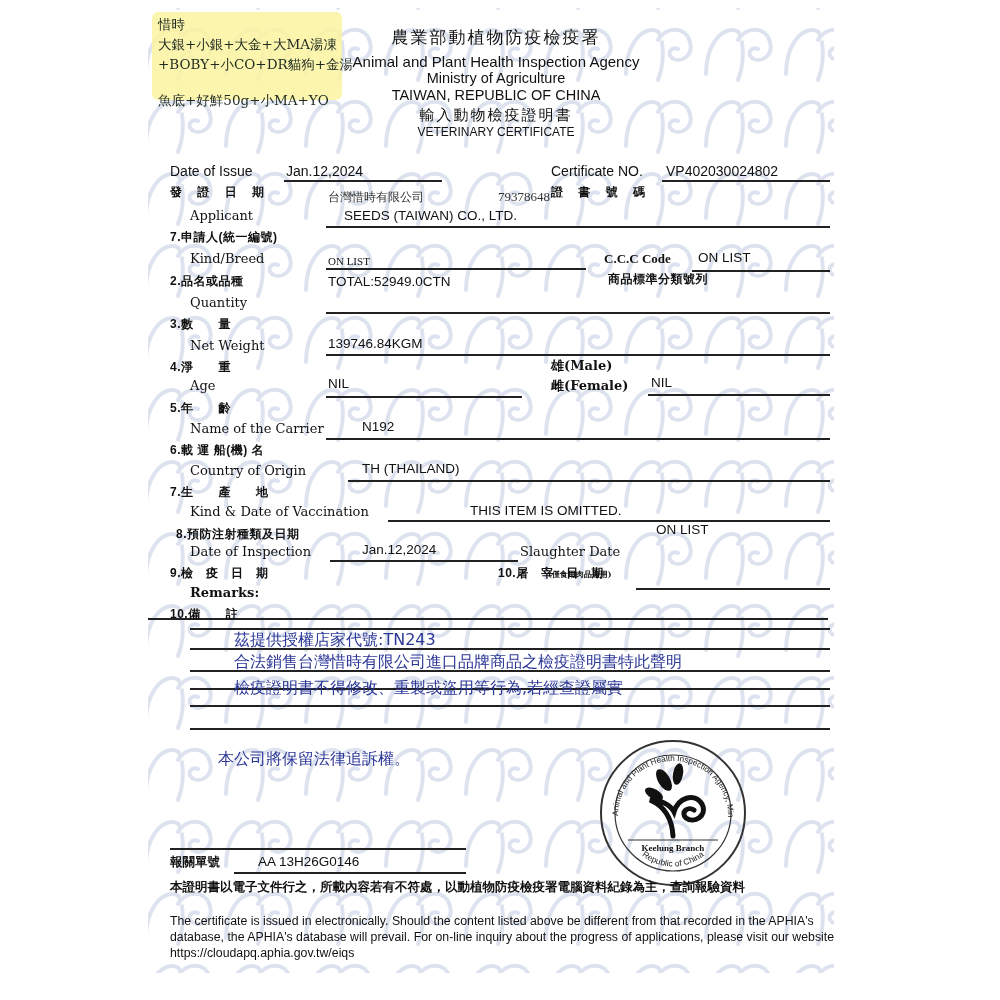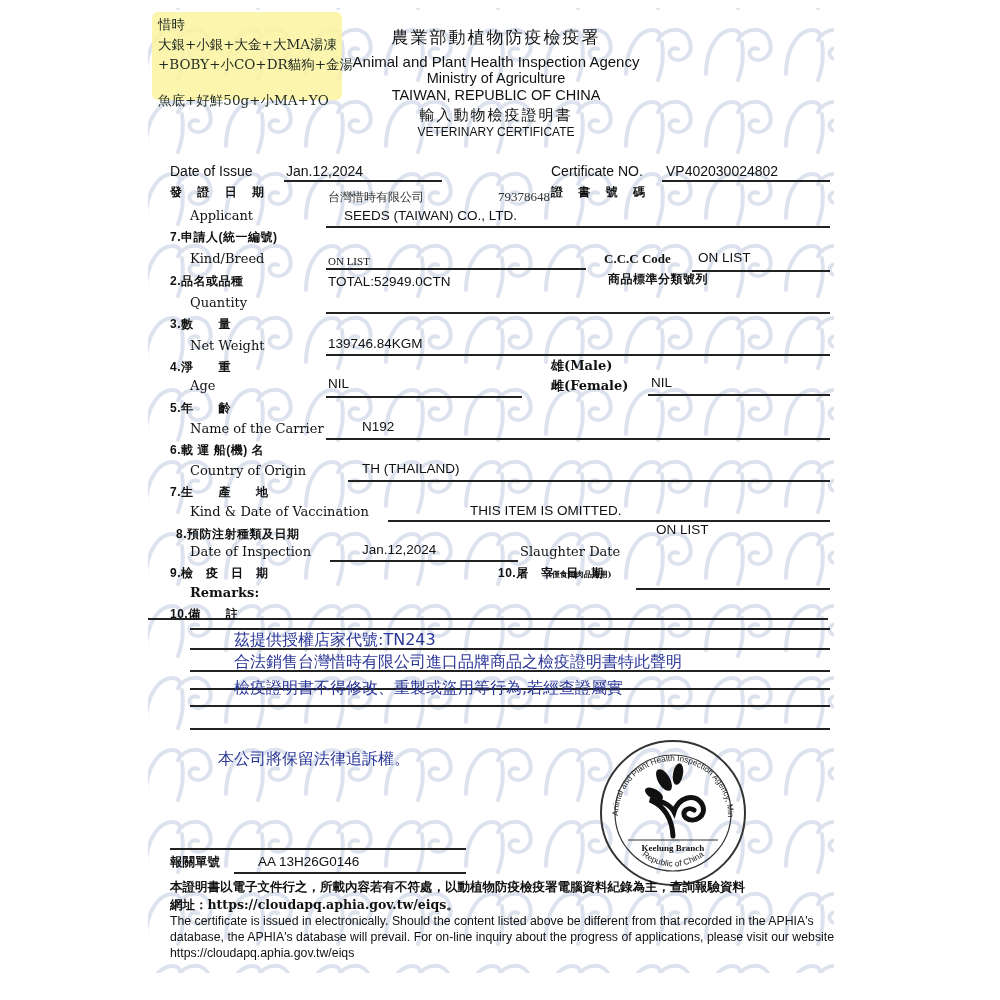"網址：https://cloudapq.aphia.gov.tw/eiqs。" div.abs { html: <div>網址：https://cloudapq.aphia.gov.tw/eiqs。</div> -> none }
